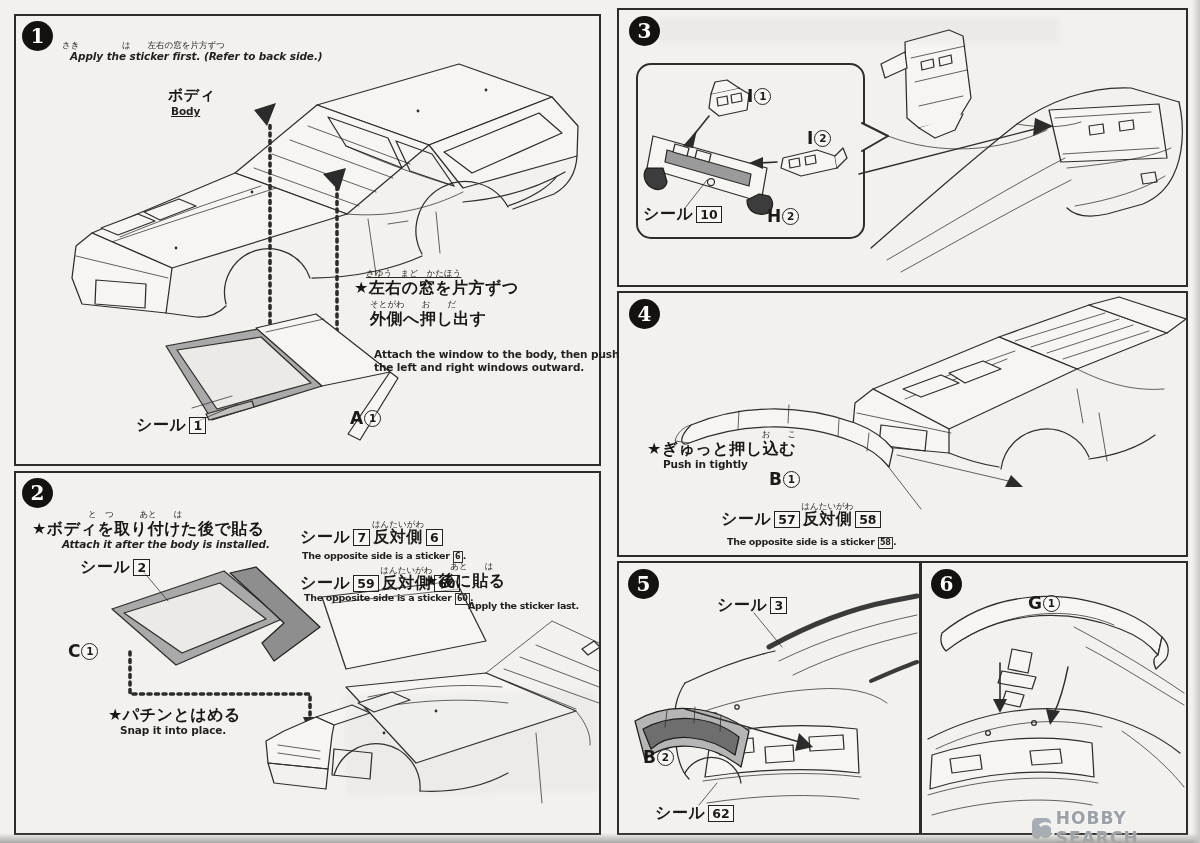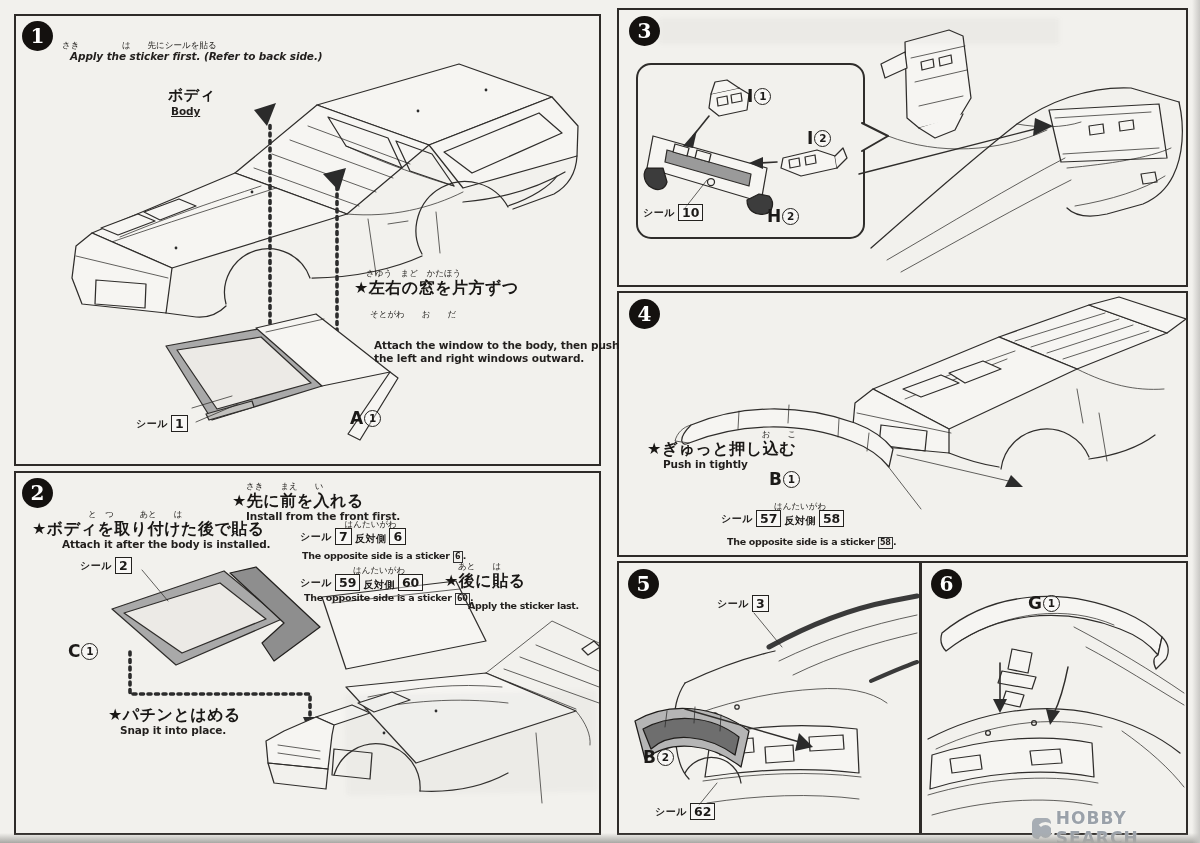"さき は 先にシールを貼る" span.furi { text: 先にシールを貼る -> 左右の窓を片方ずつ }
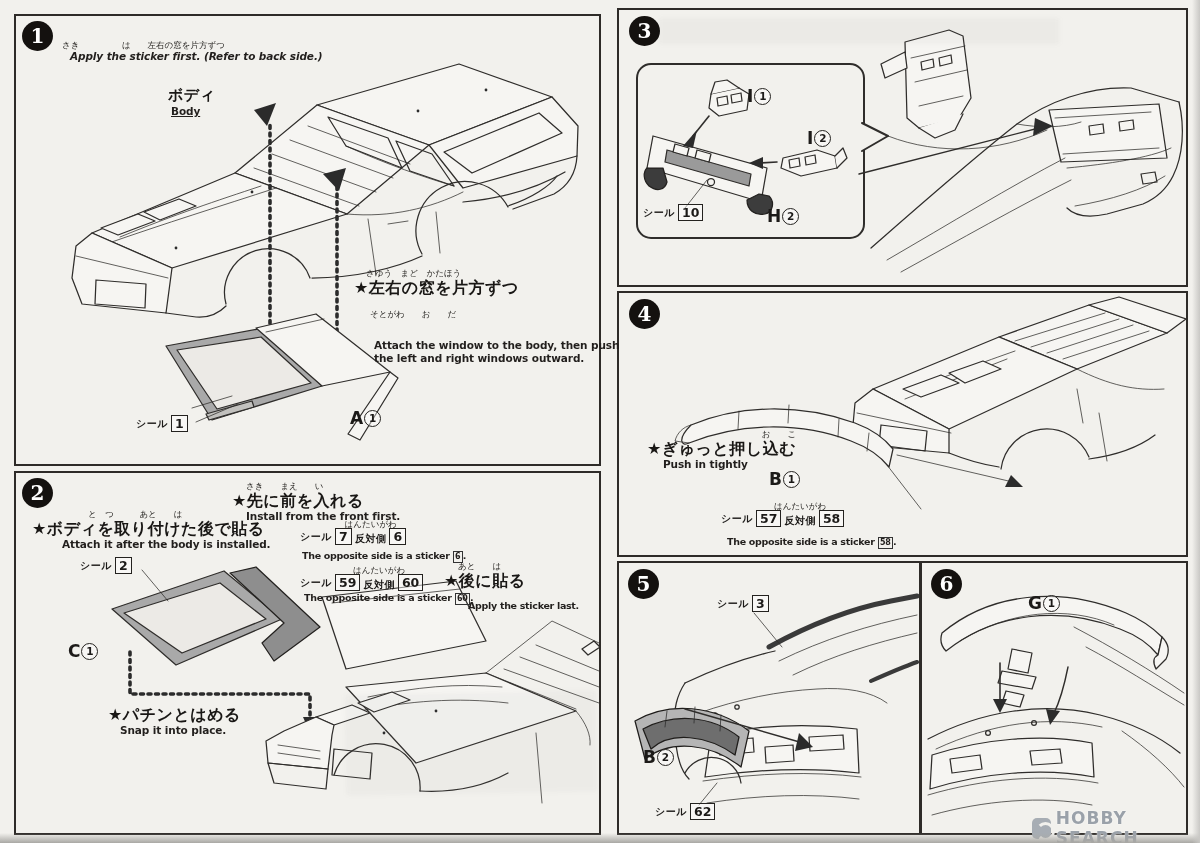"シール" .seal-label { font-size: 10px -> 16px }
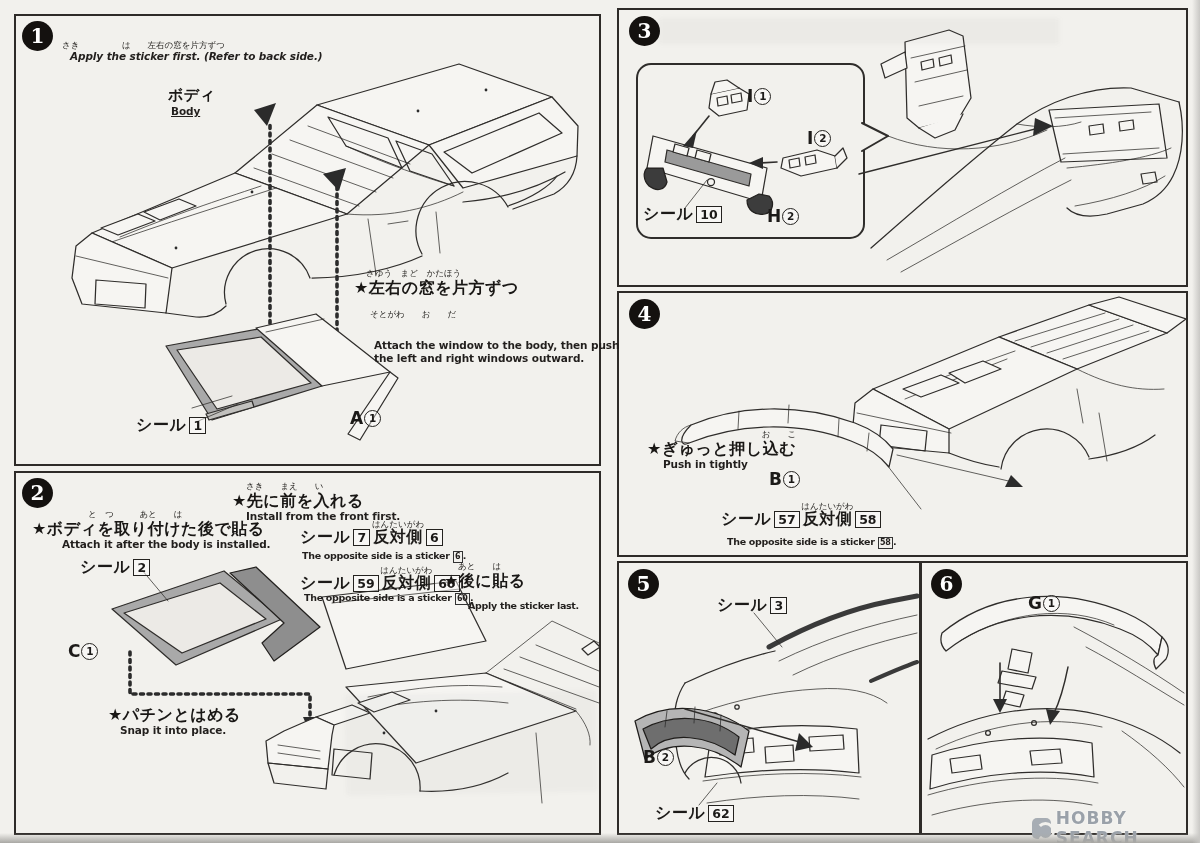"さゆう まど かたほう" span.furi { text-decoration: none -> underline }
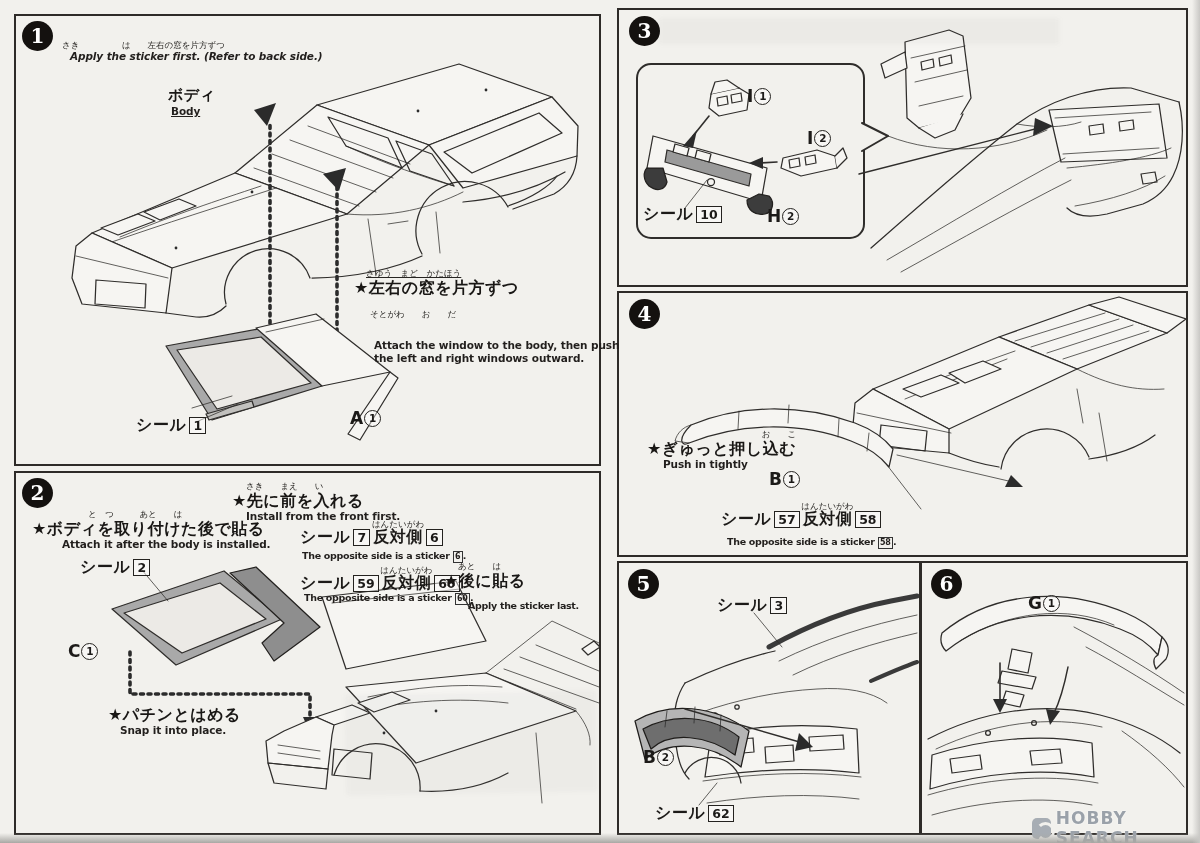"そとがわ お だ" span.furi { margin-top: 12px -> 2px }
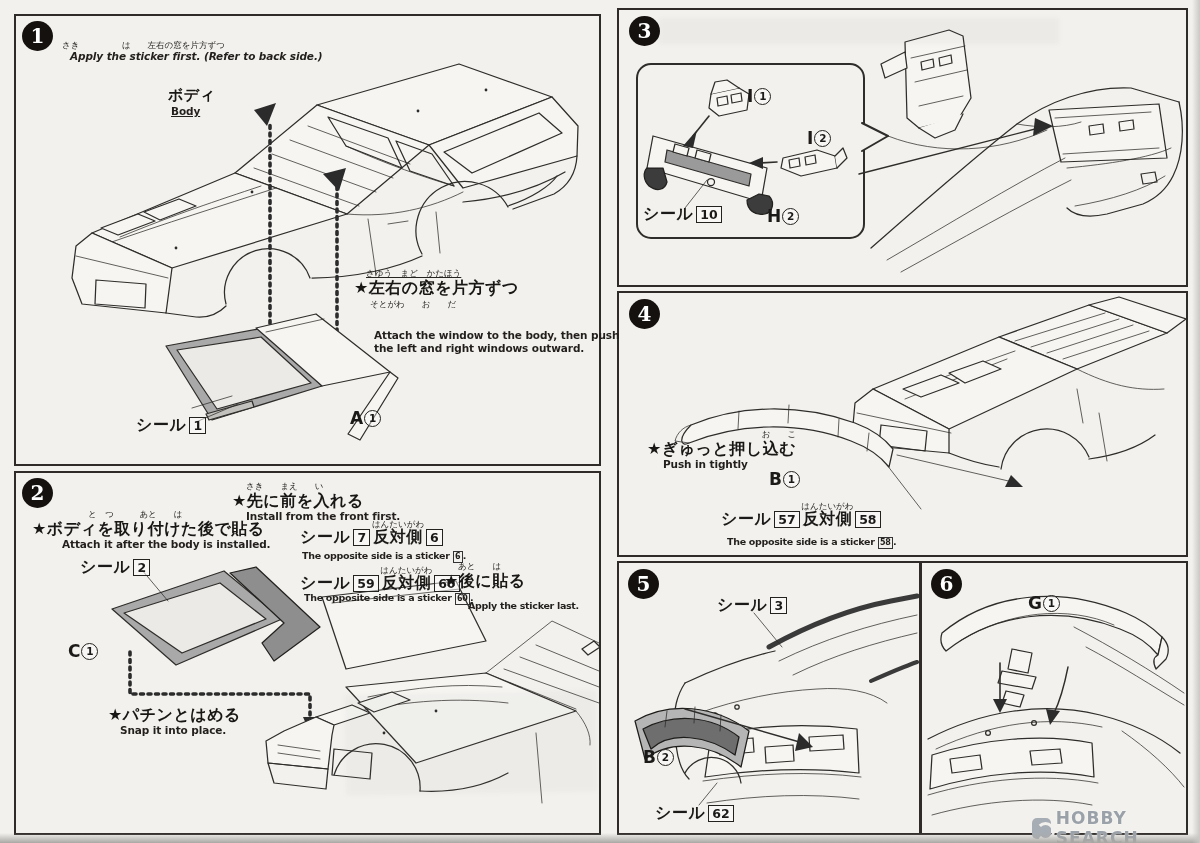"外側へ押し出す" span.jp { html: none -> <span>外側へ押し出す</span> }
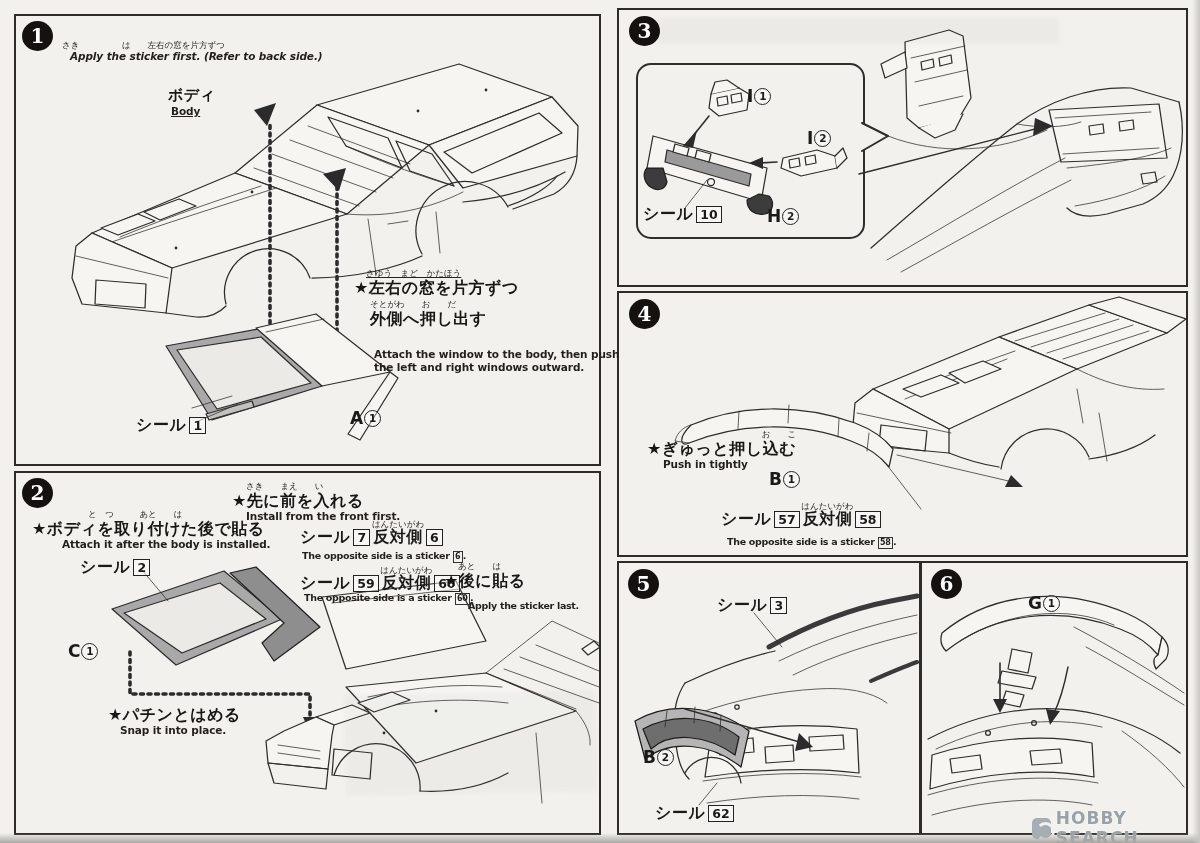"さき まえ い" div.abs { html: <div> <span>さき まえ い</span> <span>★先に前を入れる</span> <span>Install from the front first.</span> </div> -> none }
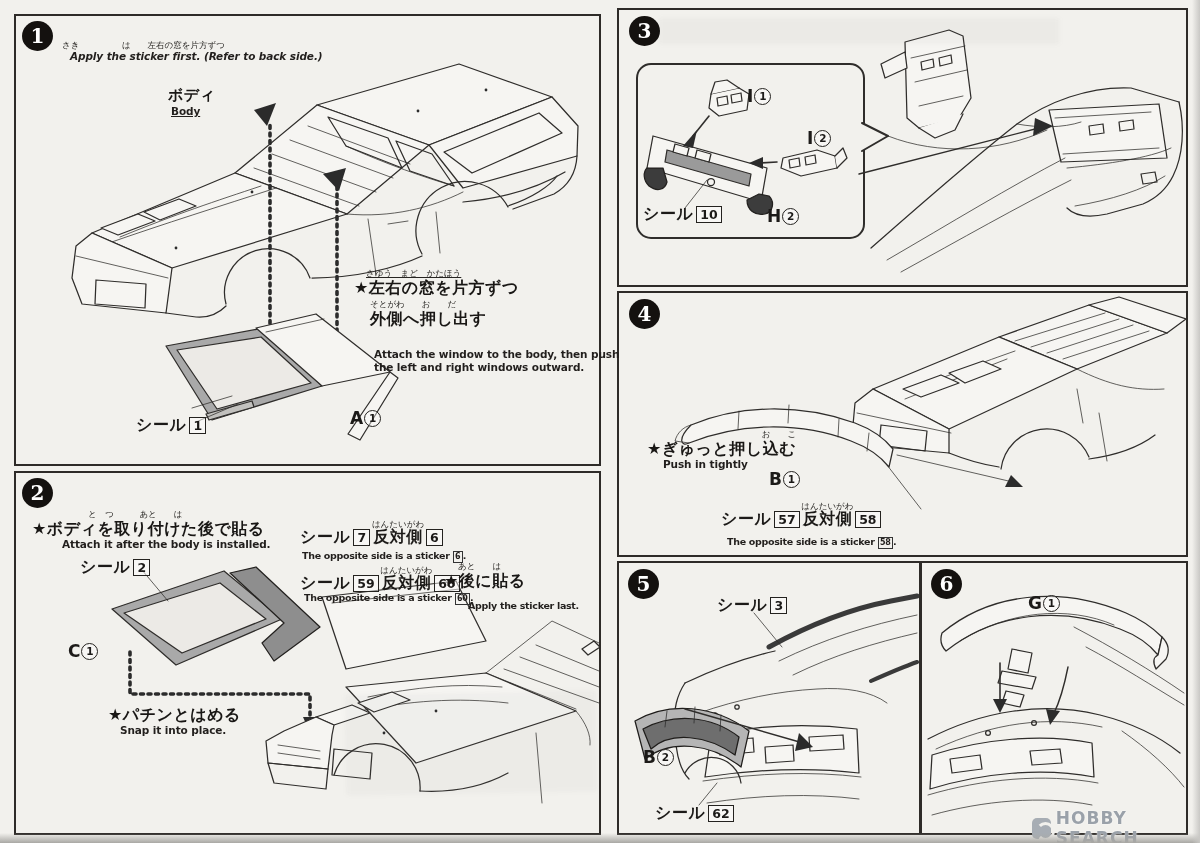"Attach it after the body" span.en { font-style: none -> italic }
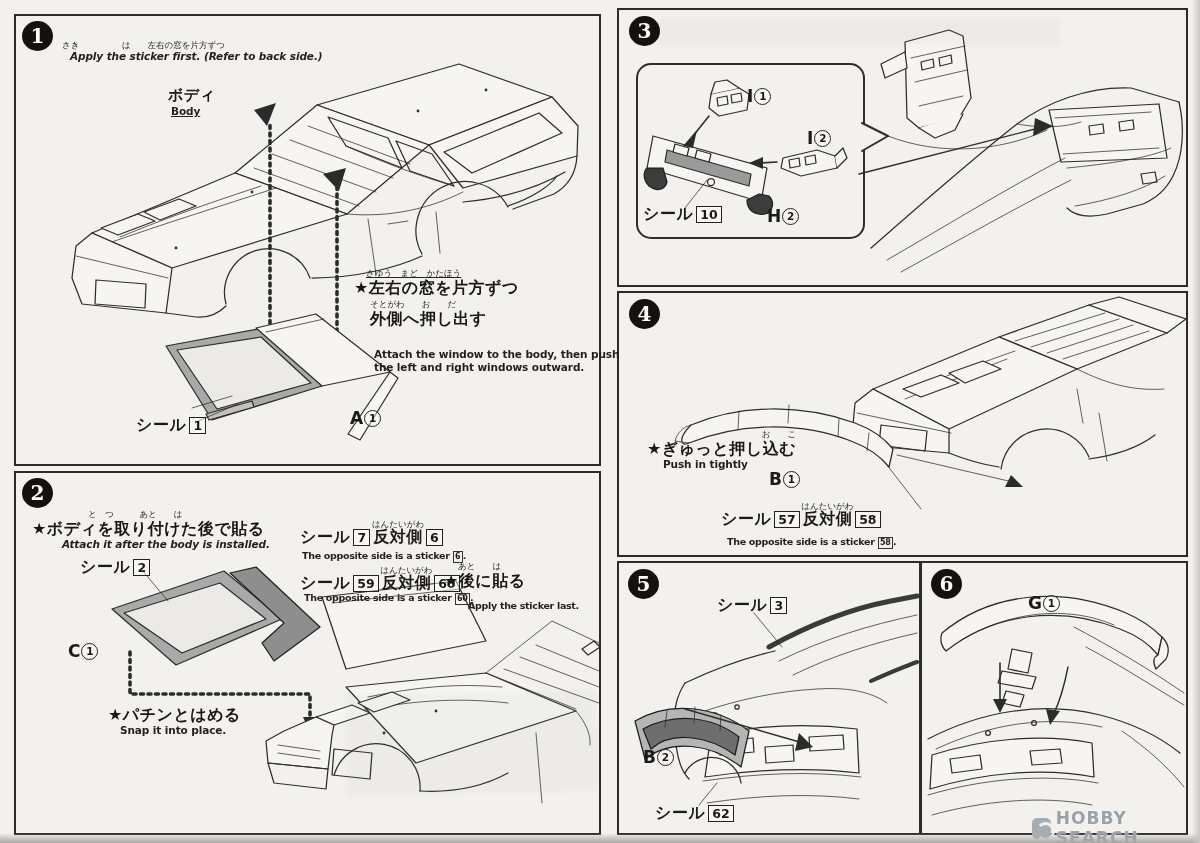"あと は" div.abs { left: 428px -> 408px; text-align: none -> center }
